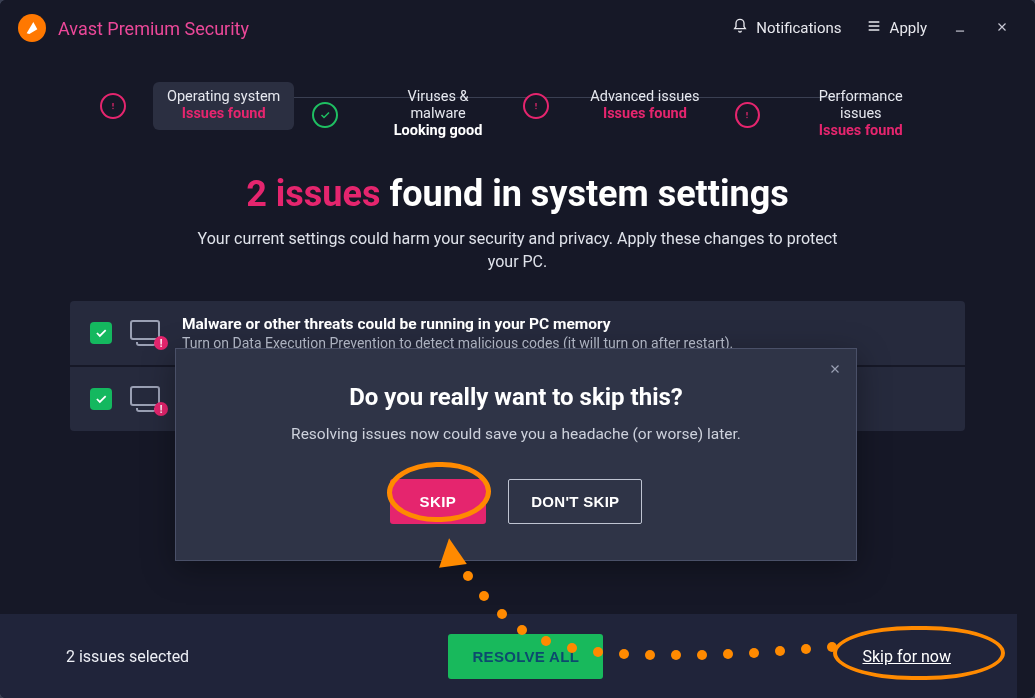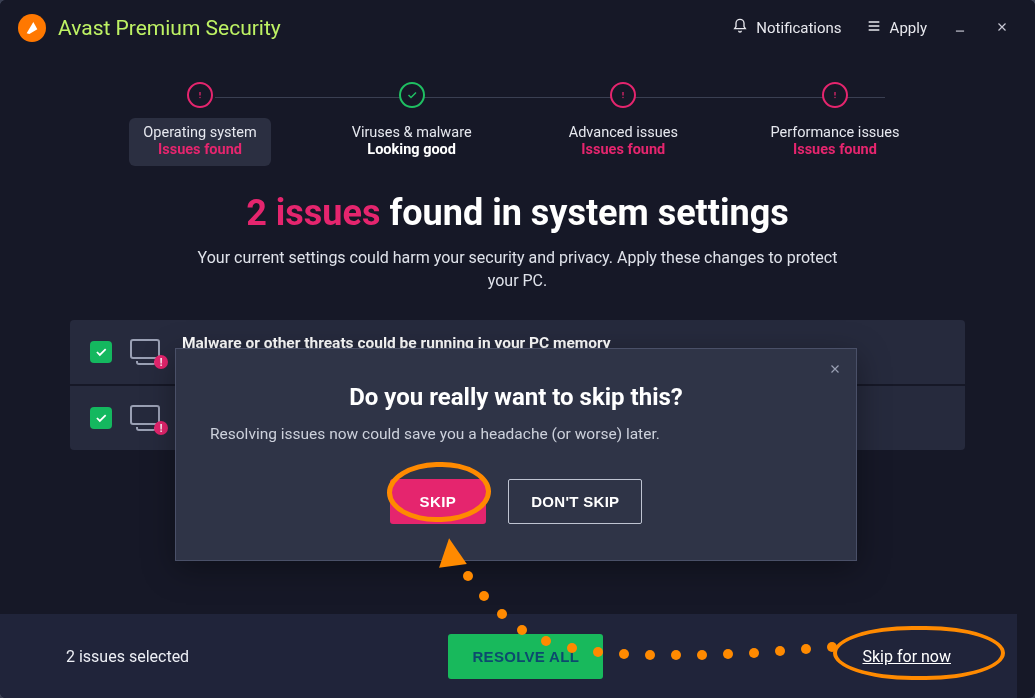"Avast Premium Security" .app-title { color: #bef264 -> #ec4899; font-size: 21px -> 18px }
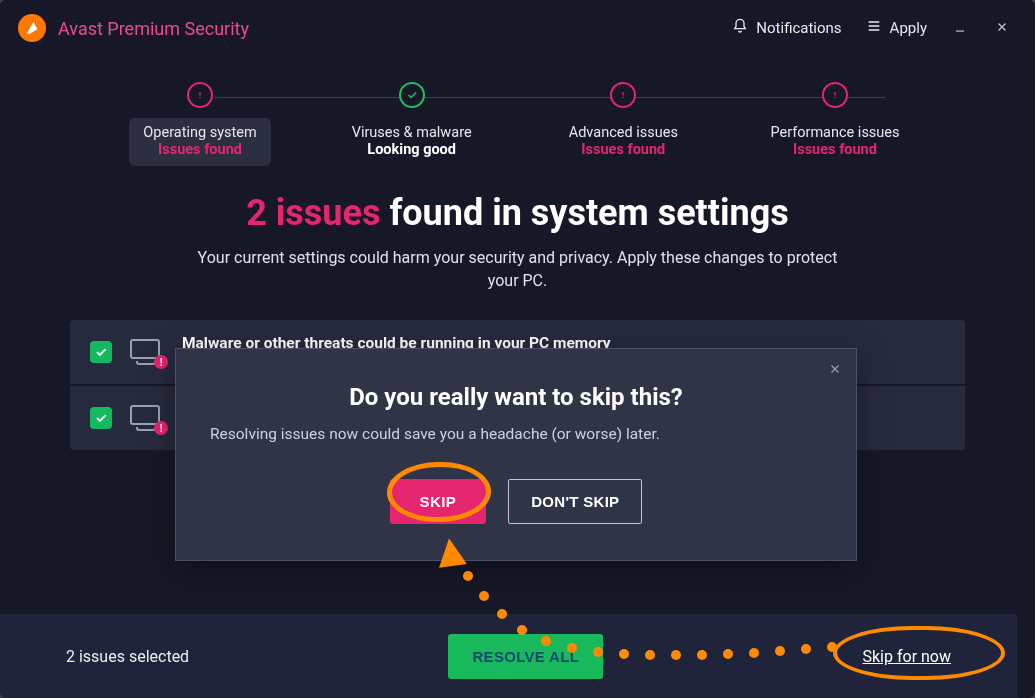"Operating system" .step { flex-direction: column -> row; gap: 10px -> 27px }
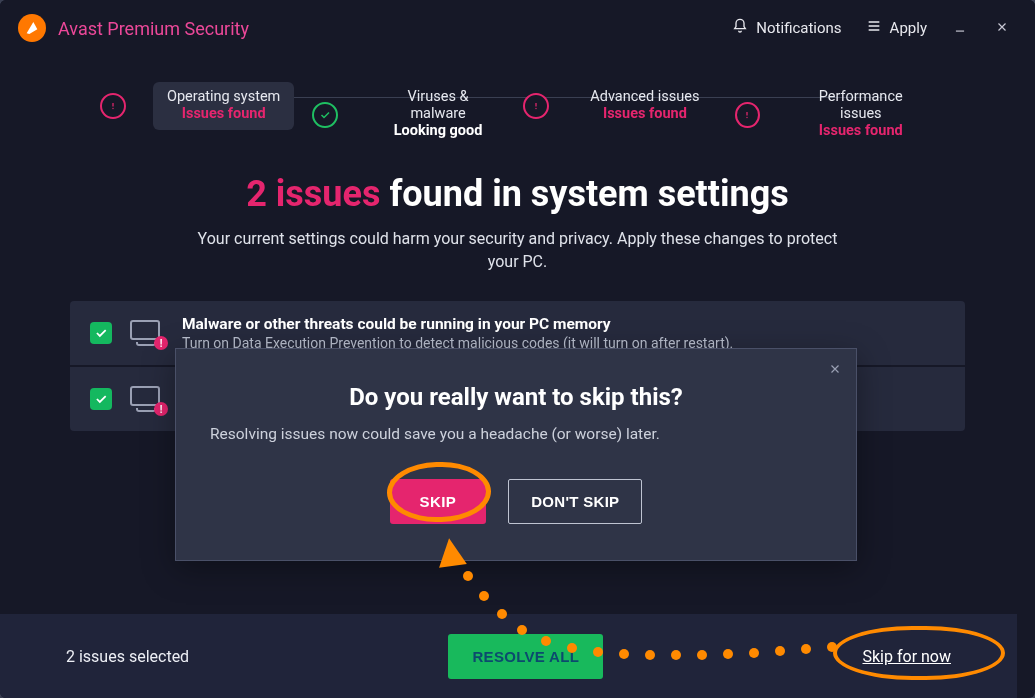"Resolving issues now could save" .modal p { text-align: none -> center }
